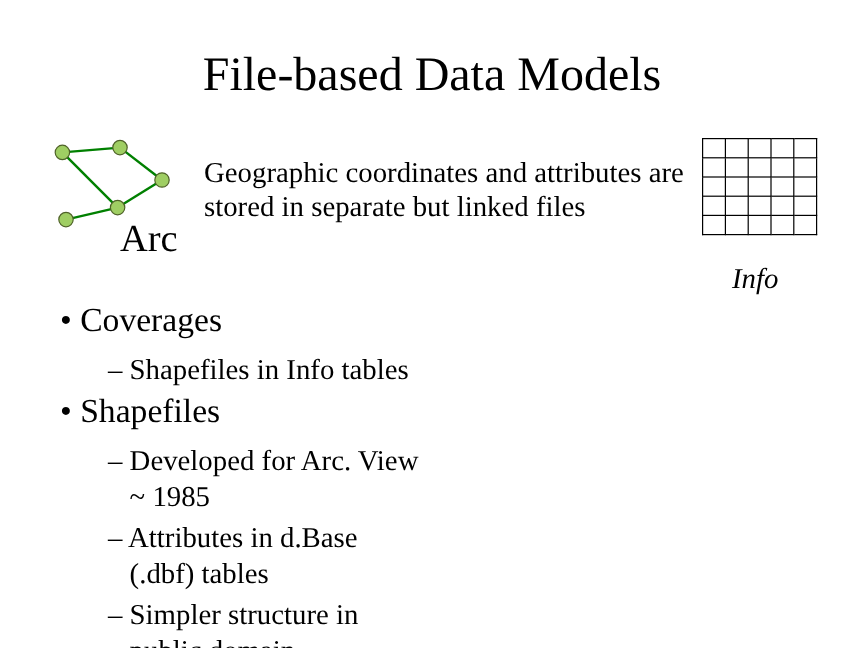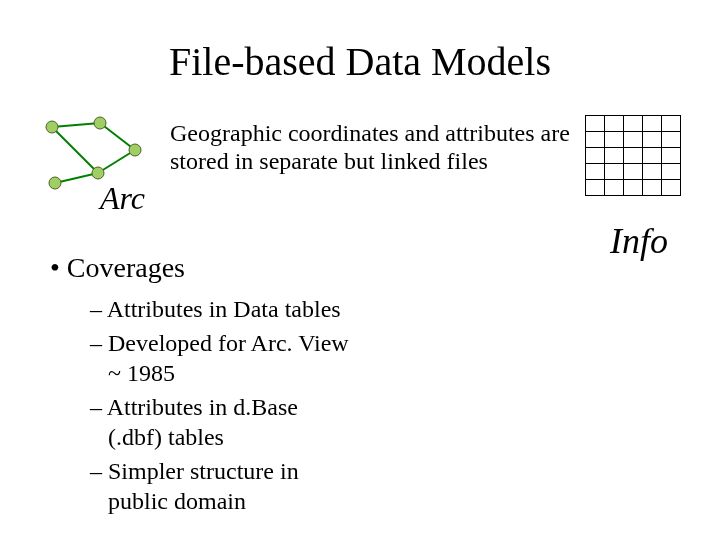"Geographic coordinates and attributes" .subtitle { top: 120px -> 132px }
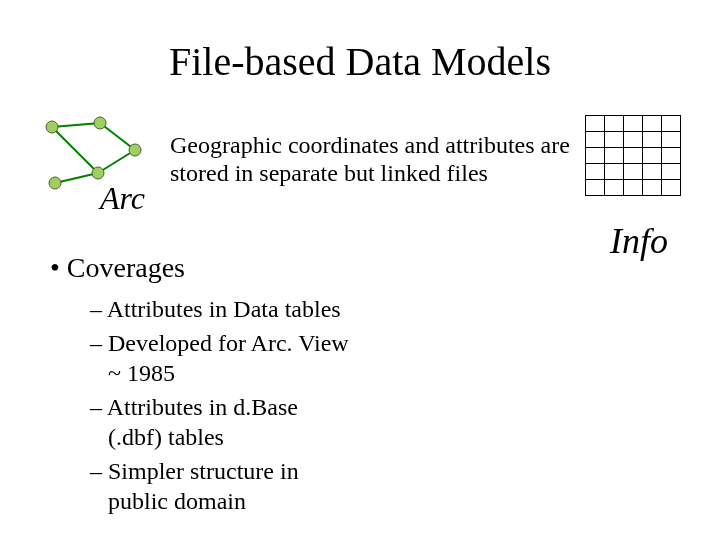"Arc" .arc-label { font-style: italic -> none }
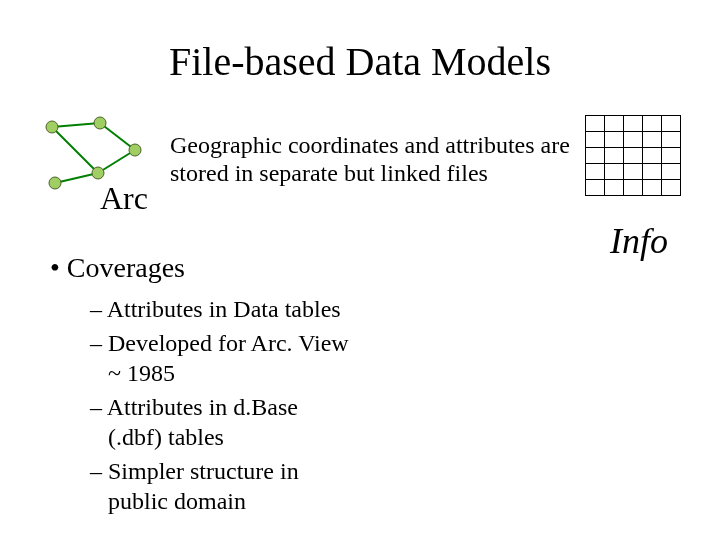"Info" .info-label { font-size: 36px -> 24px }
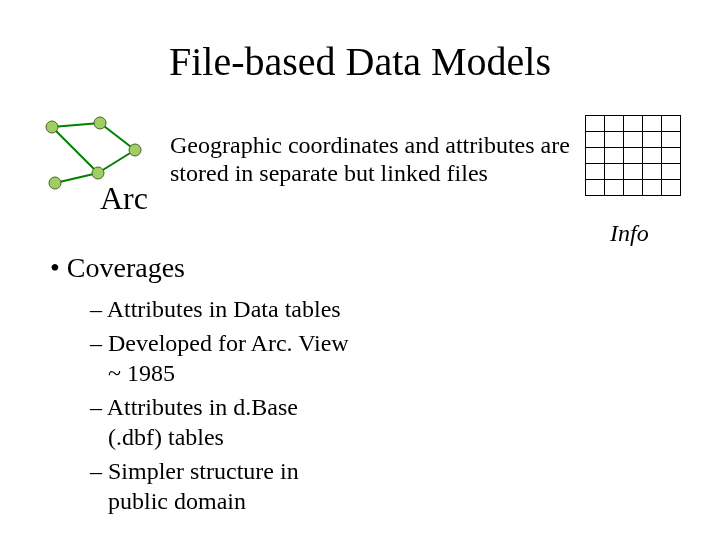"Attributes in Data tables" li { text: Attributes in Data -> Shapefiles in Info }
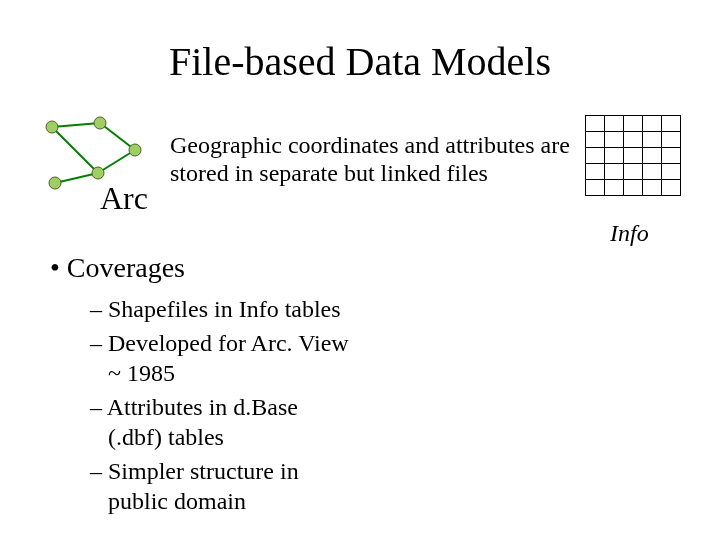"Shapefiles" div.bullet-h { html: none -> <div>Shapefiles</div> }
